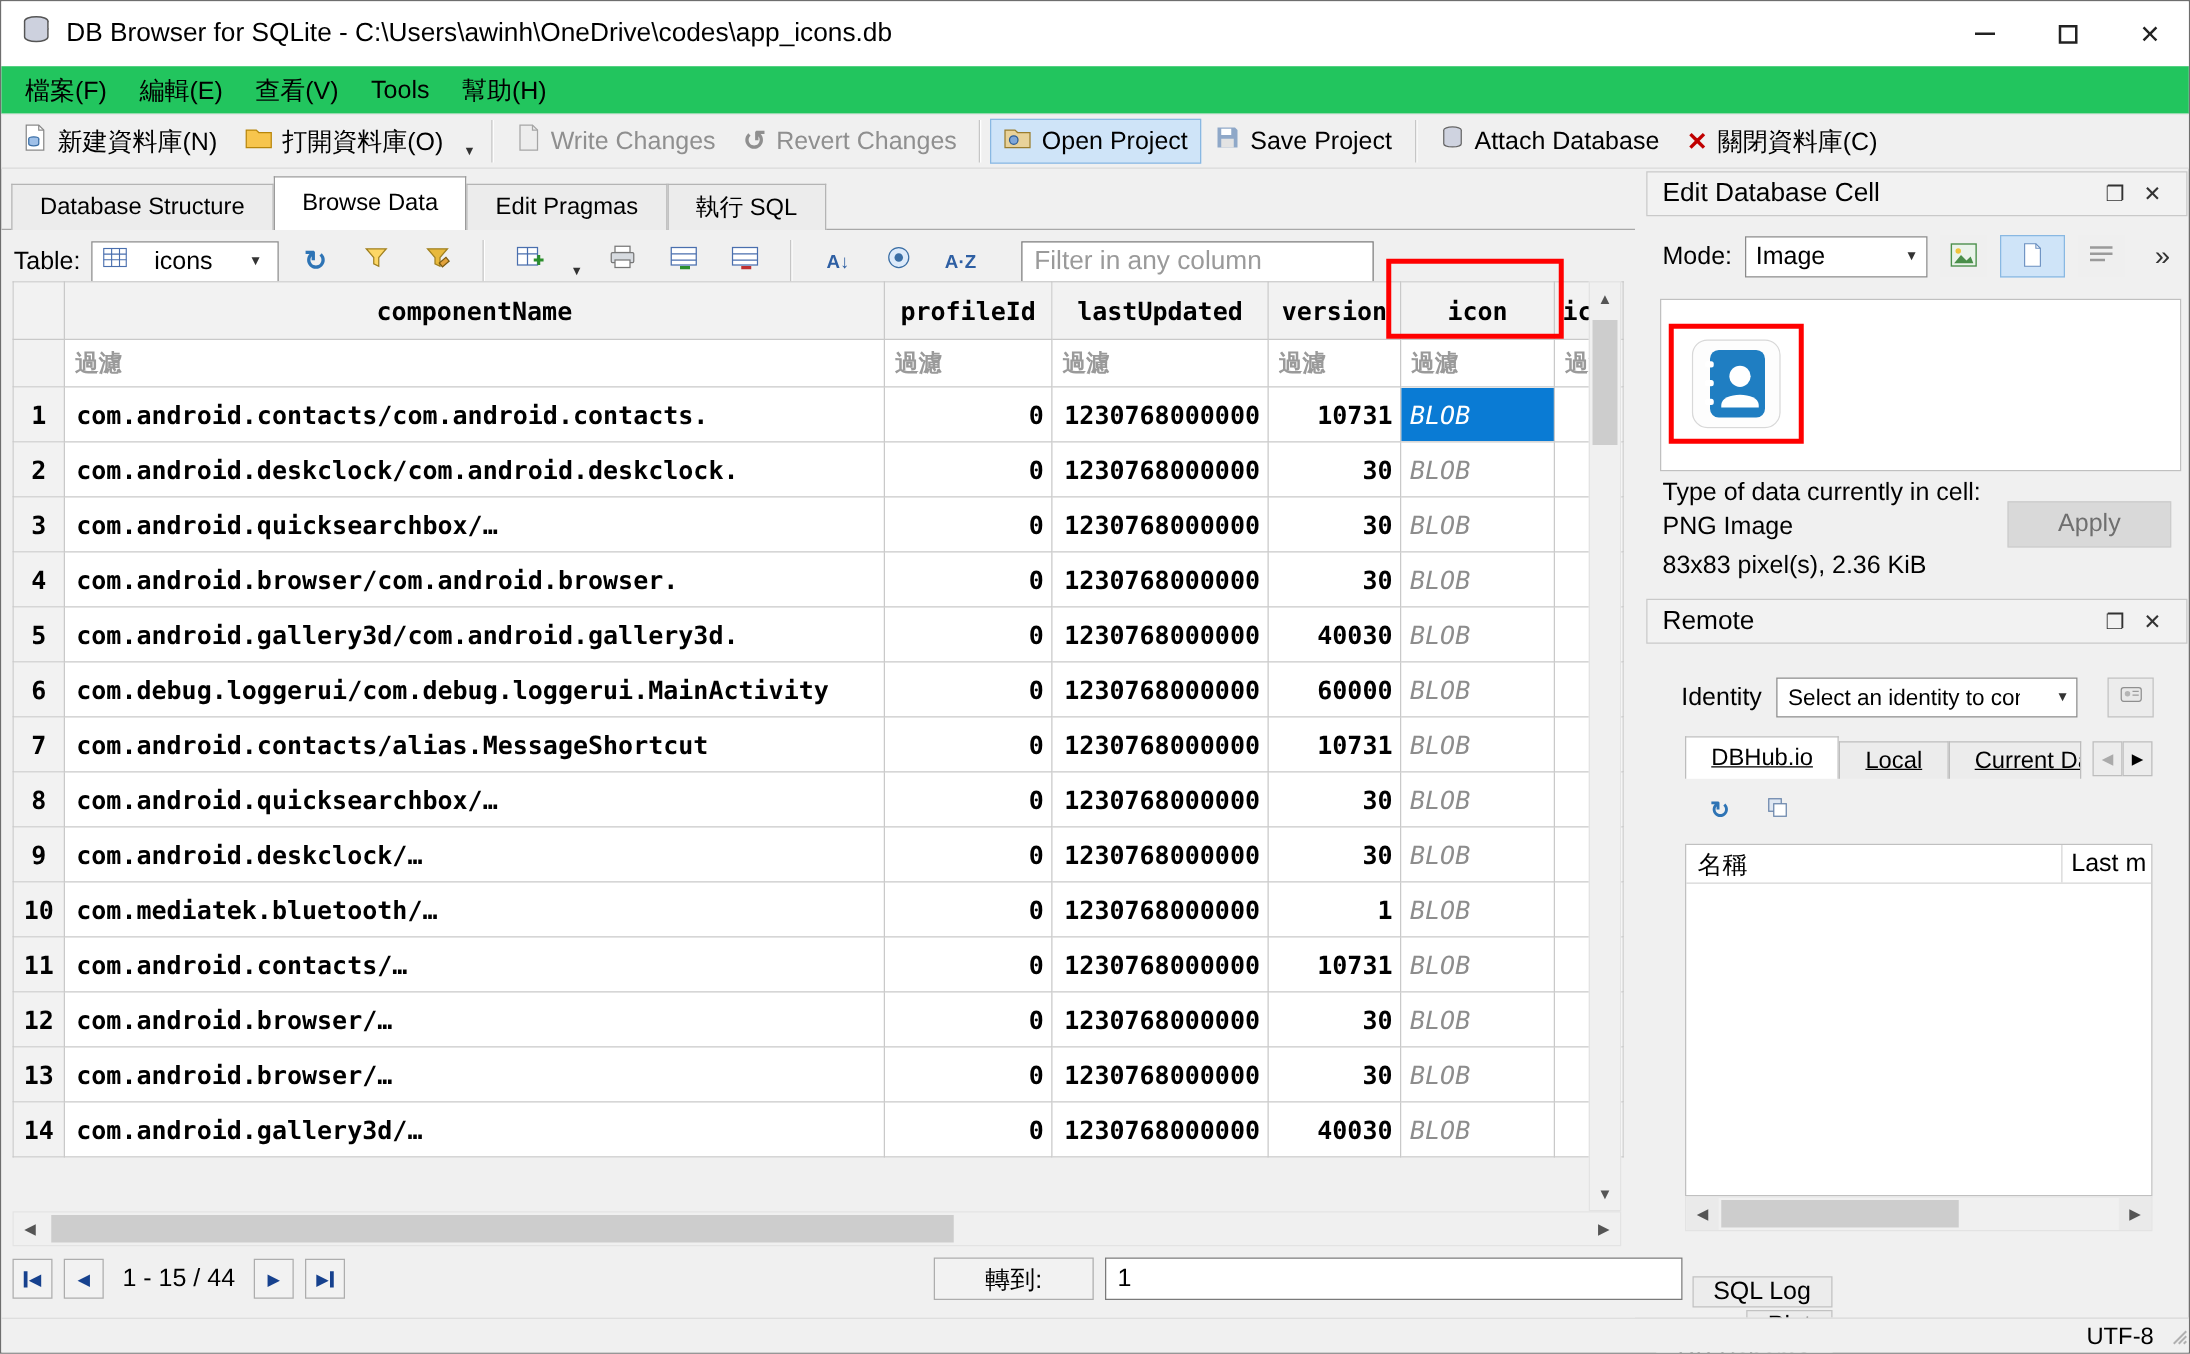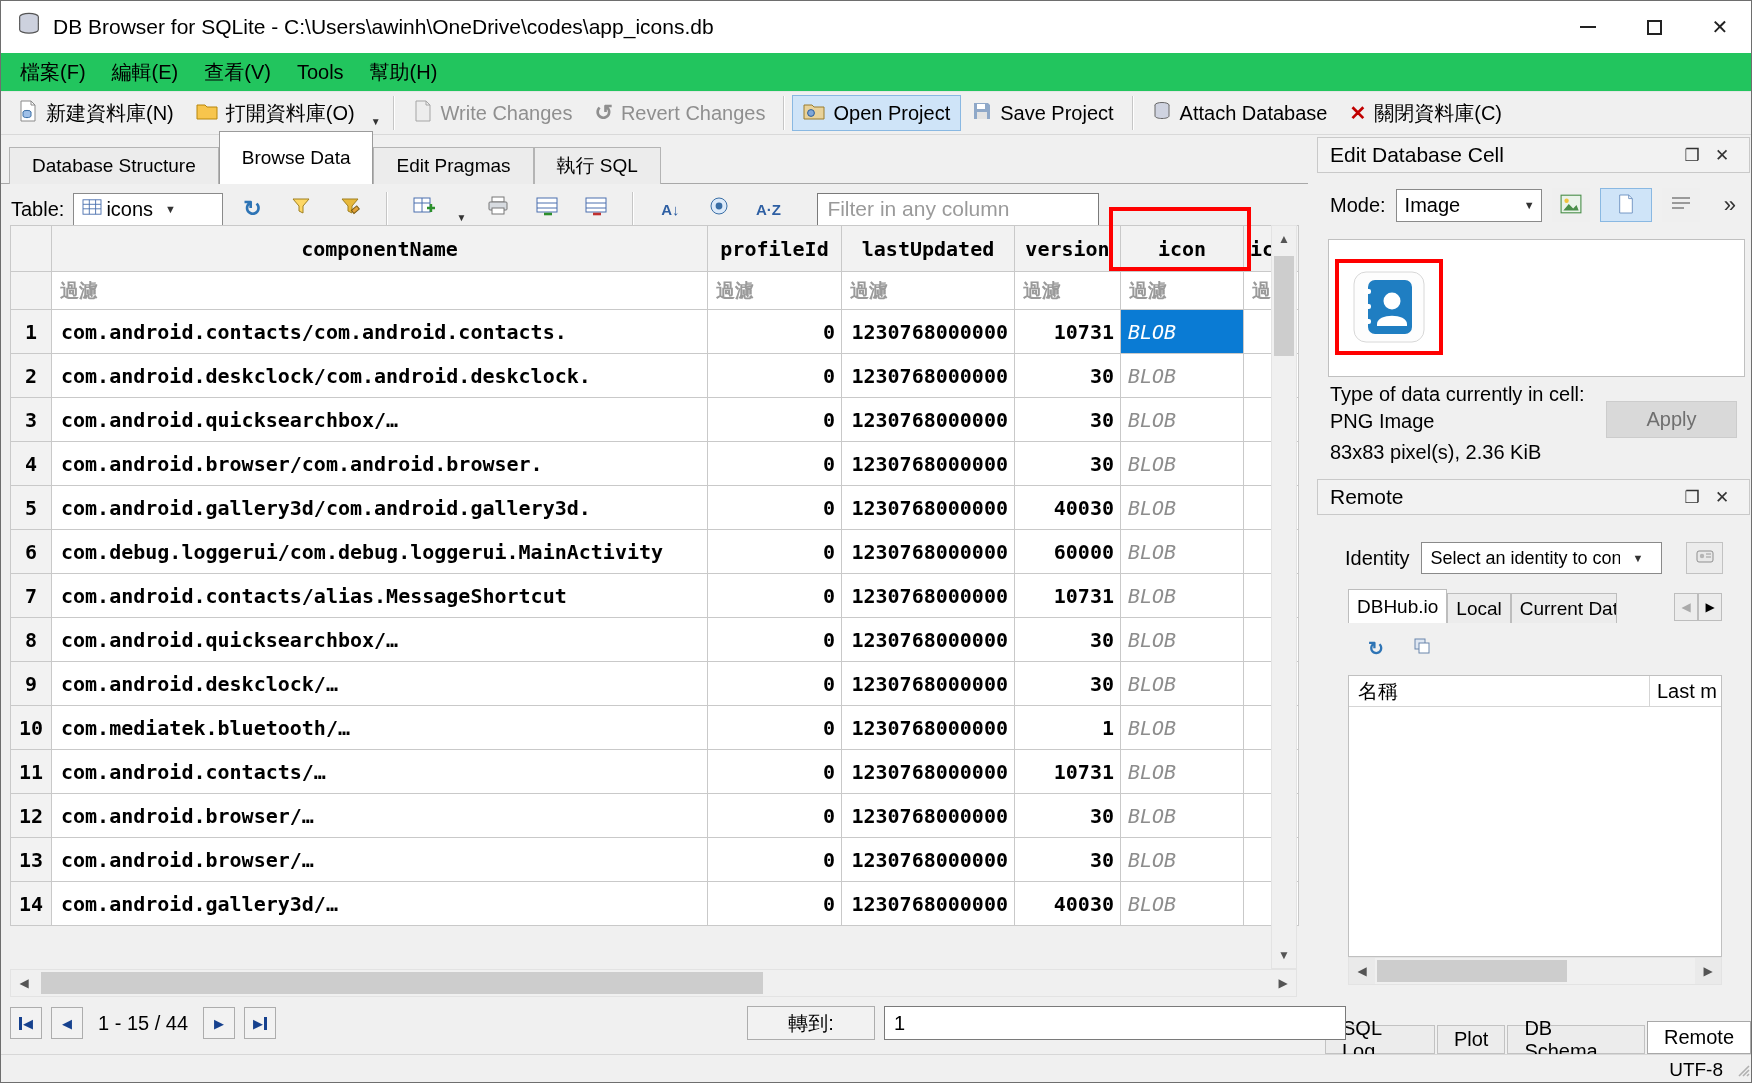"Browse Data" .mtab.active { height: 53px -> 43px }
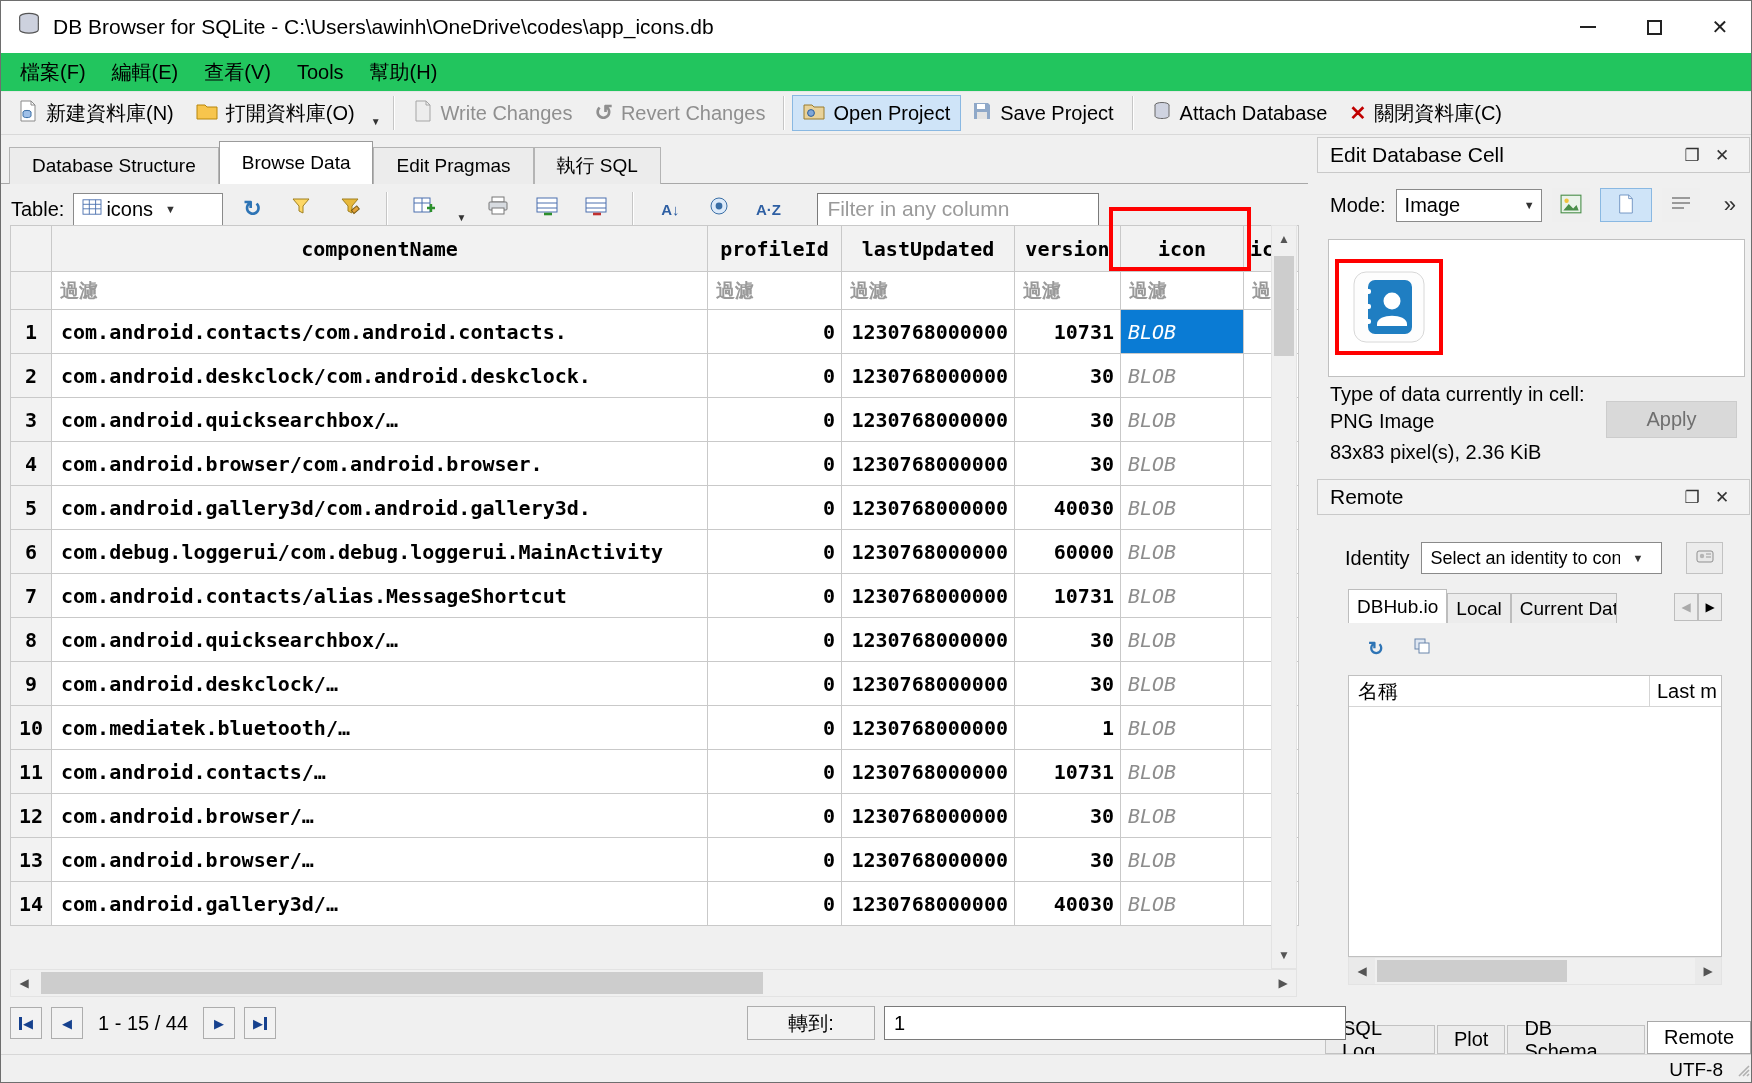"icons" .combo { gap: 4px -> 21px }
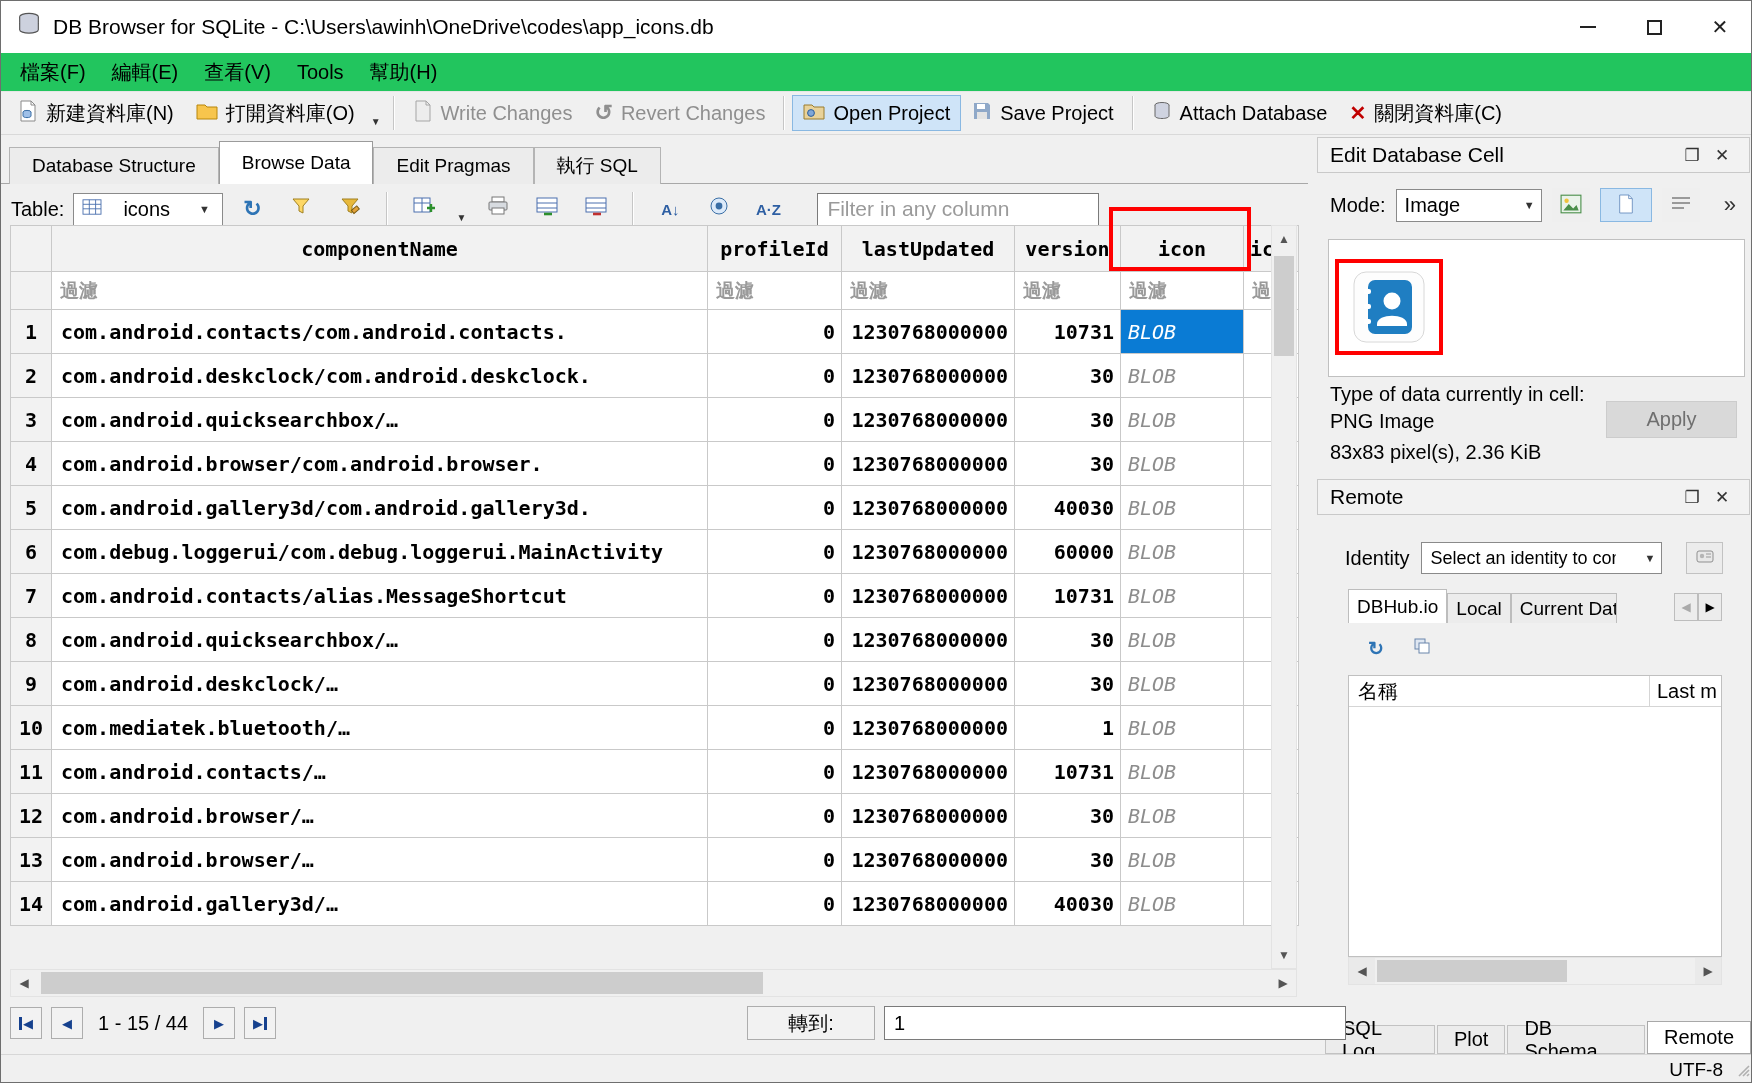"DBHub.io" .rtab { padding: 0 8px -> 0 20px; text-decoration: none -> underline }
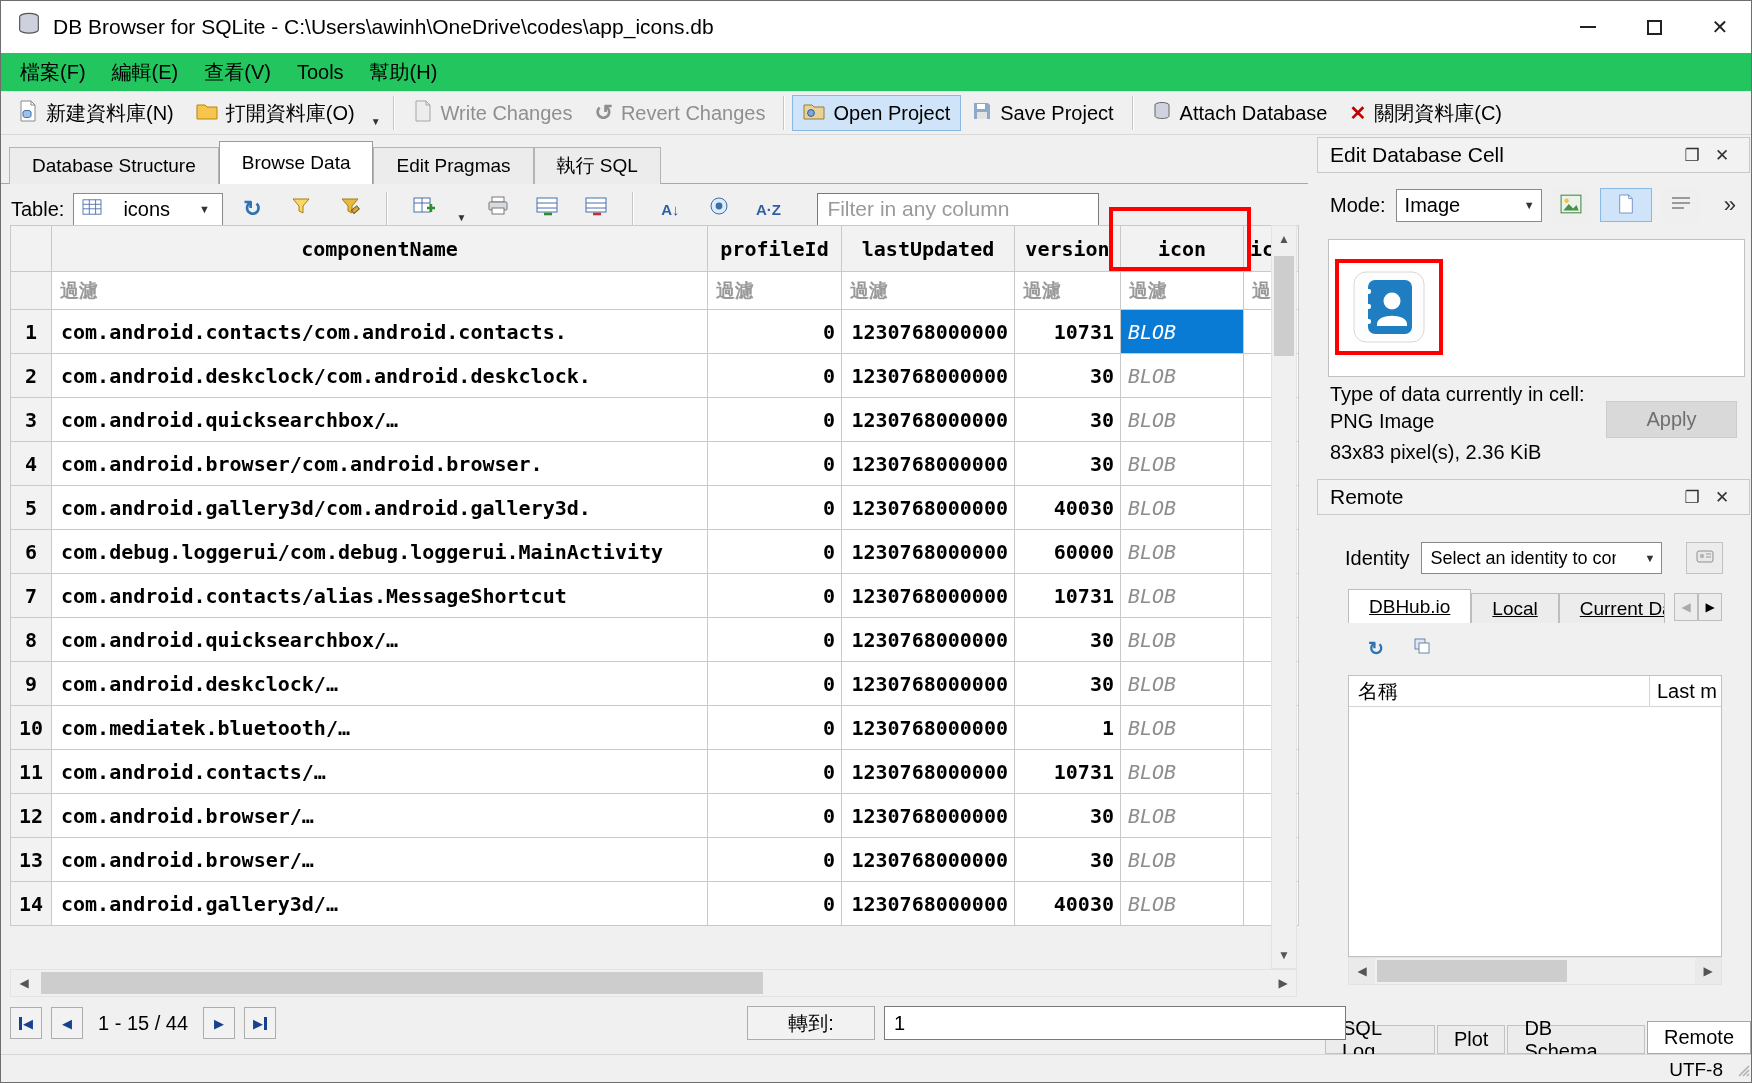"SQL Log" #docktabs { flex-direction: none -> column }
